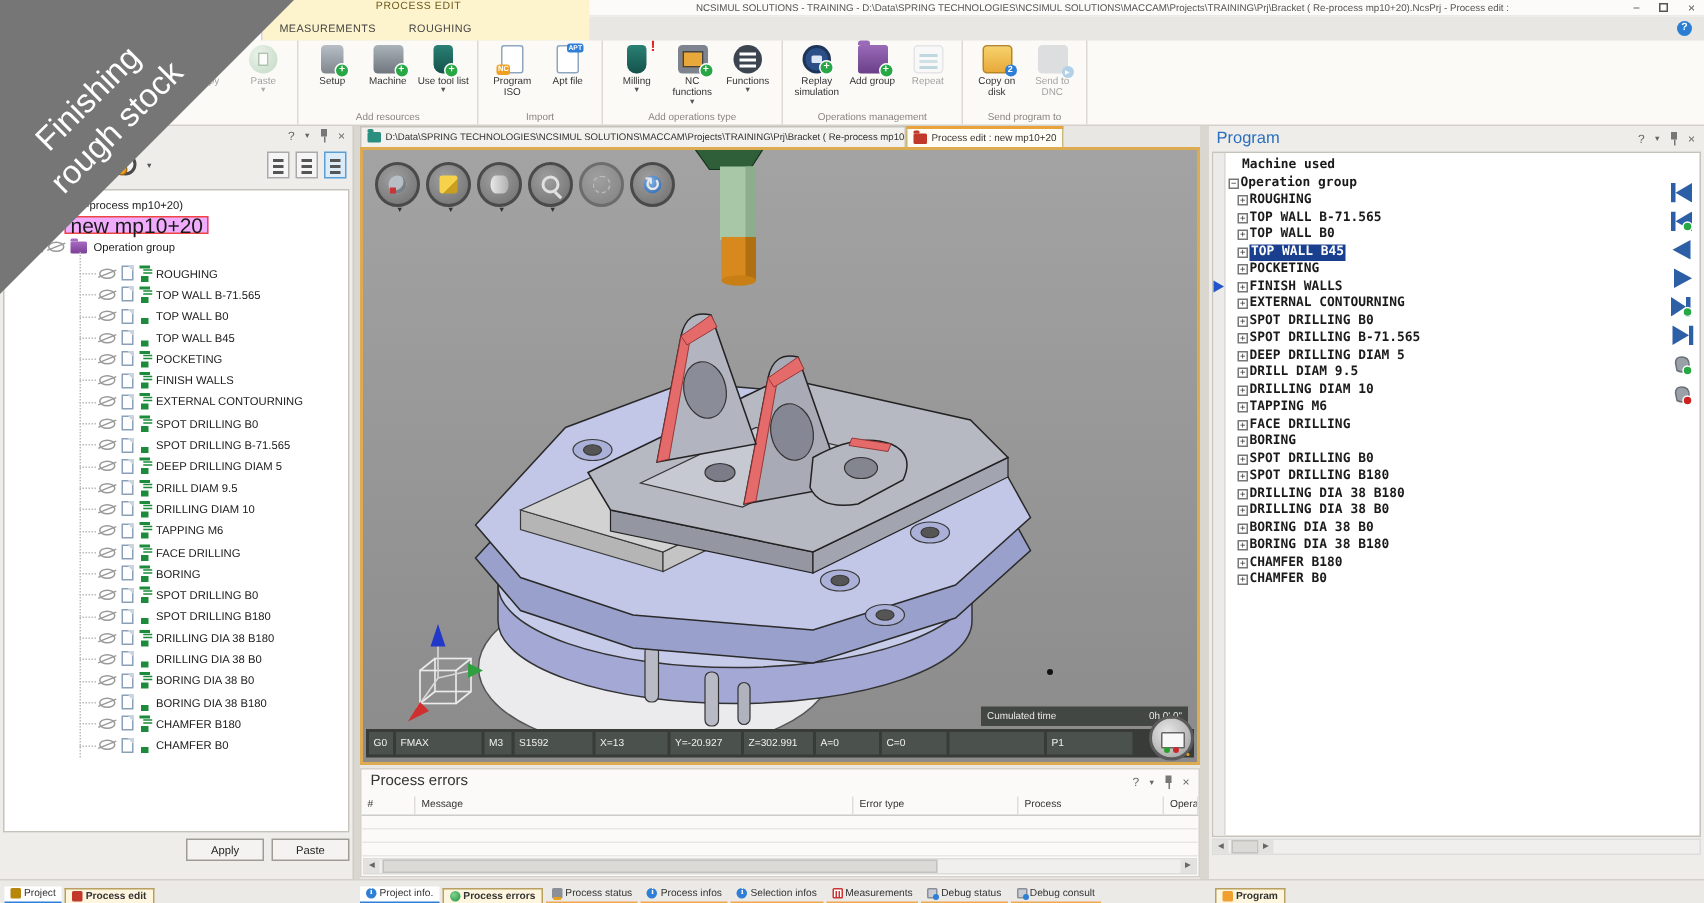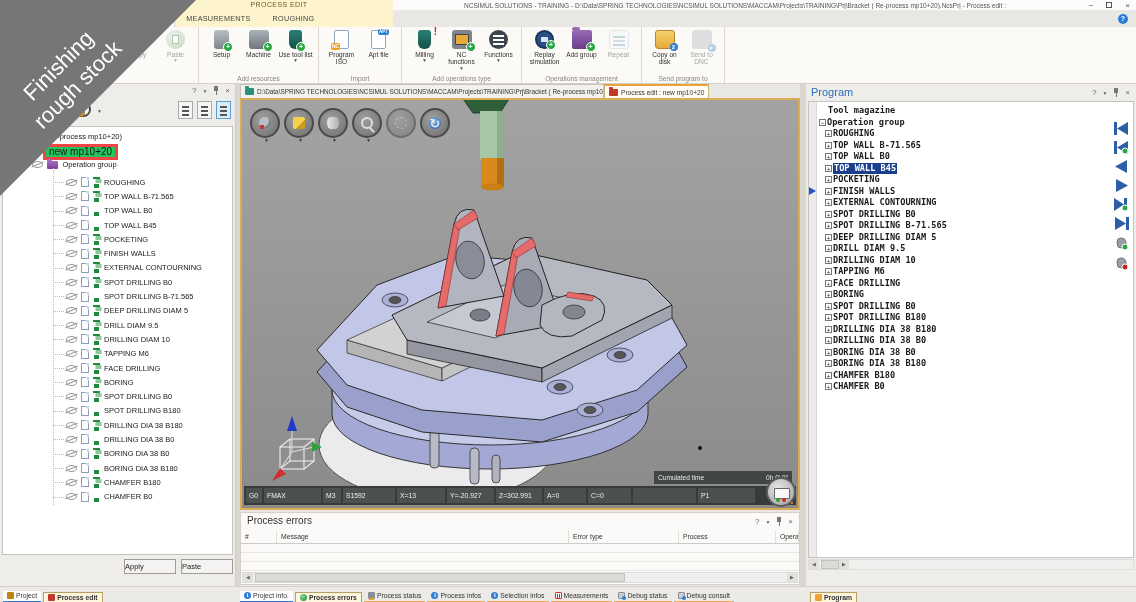"Machine used" div.prow { html: none -> <div> <span>Machine used</span> </div> }
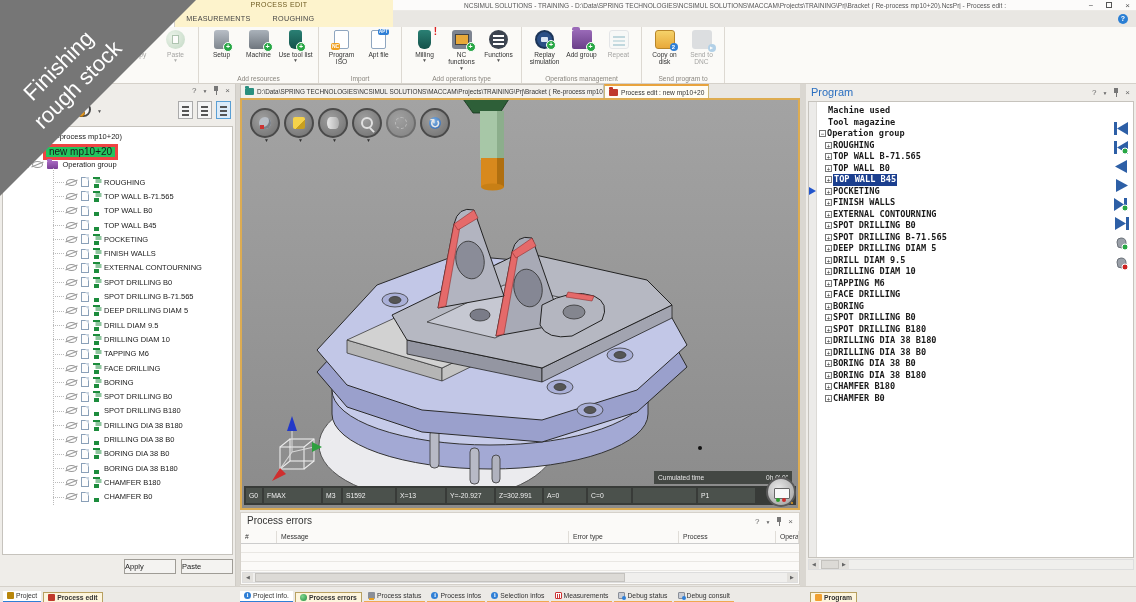"Tool magazine" div.prow { html: <div> <span>Tool magazine</span> </div> -> none }
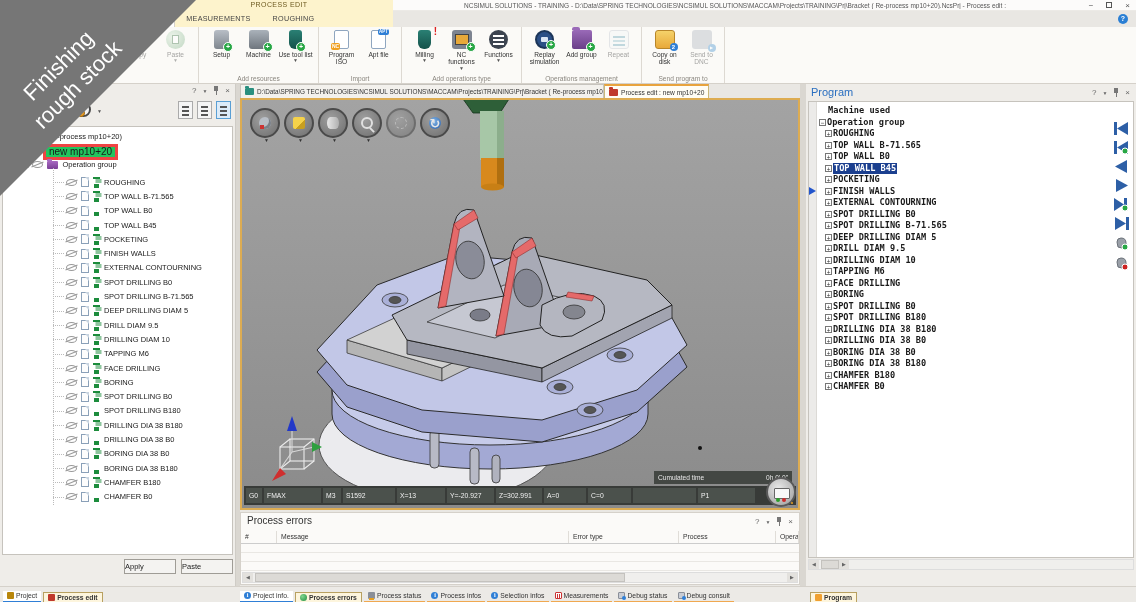"new mp10+20" .lproc .hl { background: #22c55e -> #f0abfc; border: 3px solid #ef4444 -> 1px solid #ef4444; font-size: 10px -> 14px }
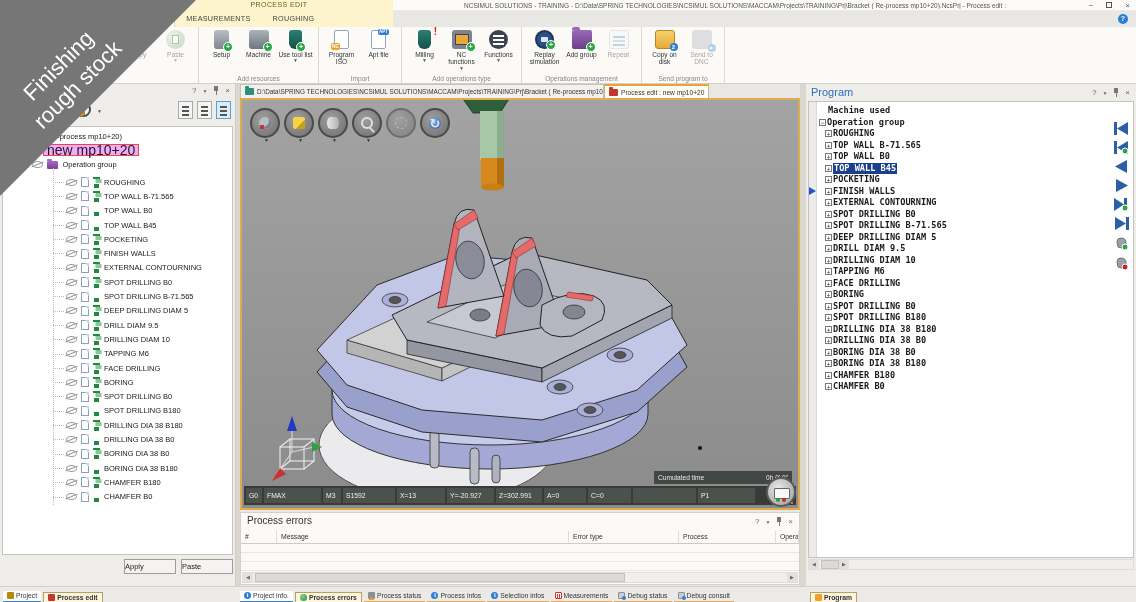"Apply" .btn { text-align: none -> center }
